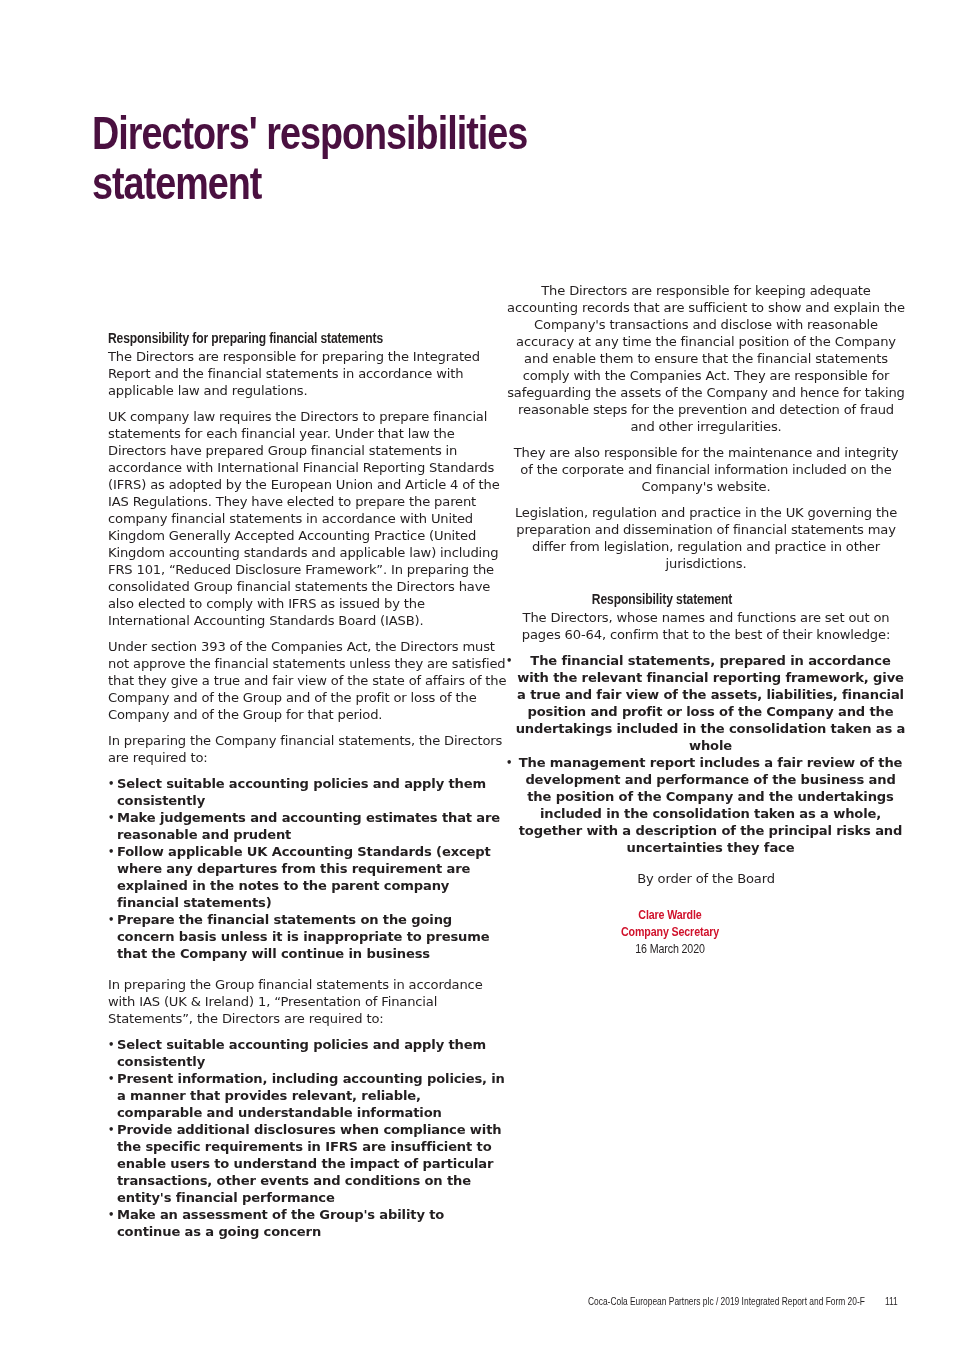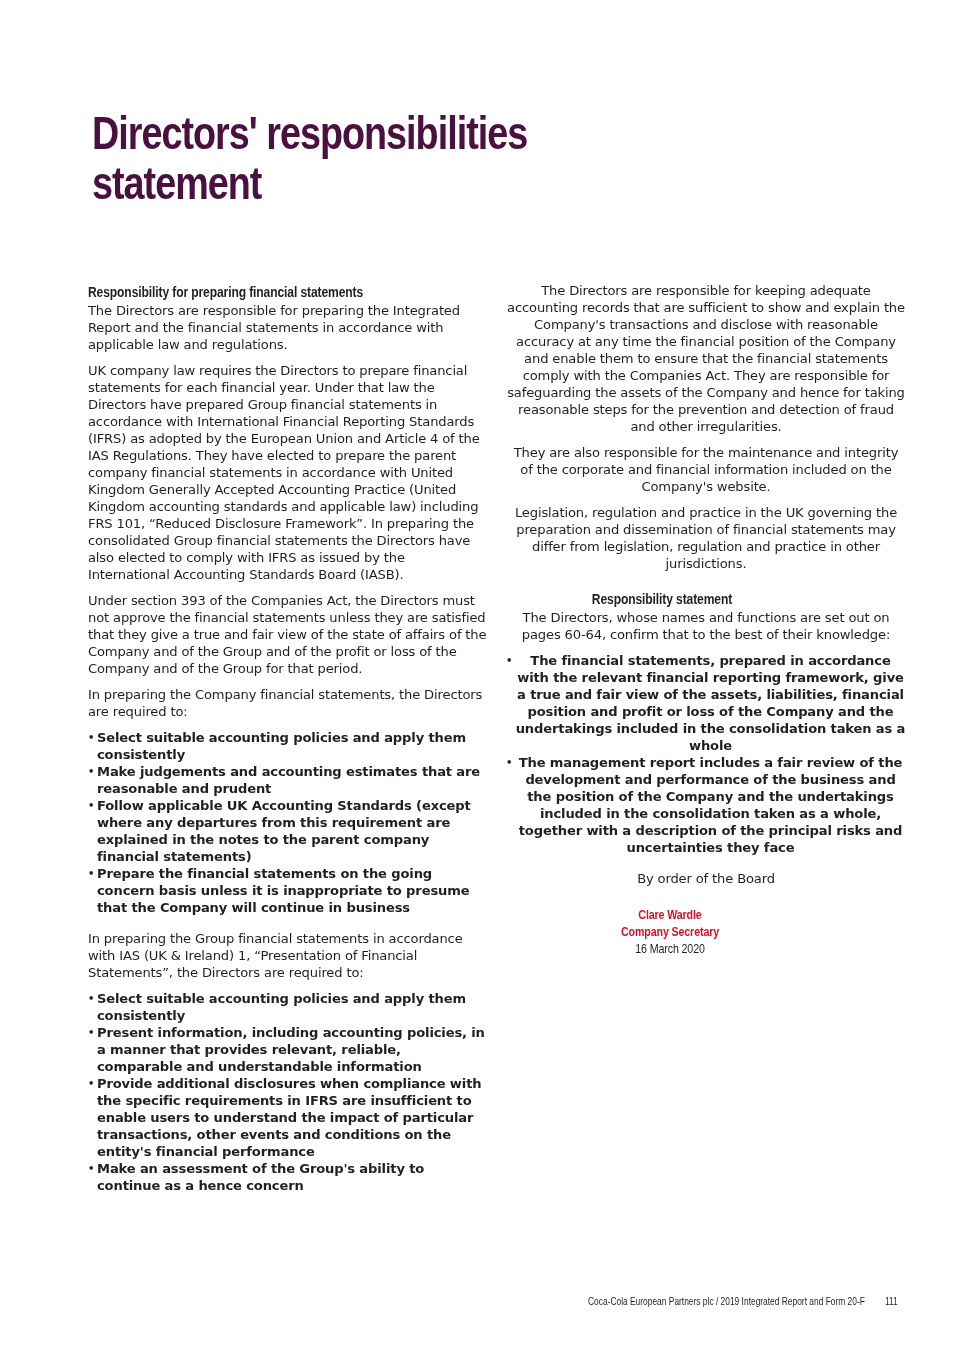"Responsibility for preparing financial" .col-left { left: 88px -> 108px; margin-top: none -> 46px }
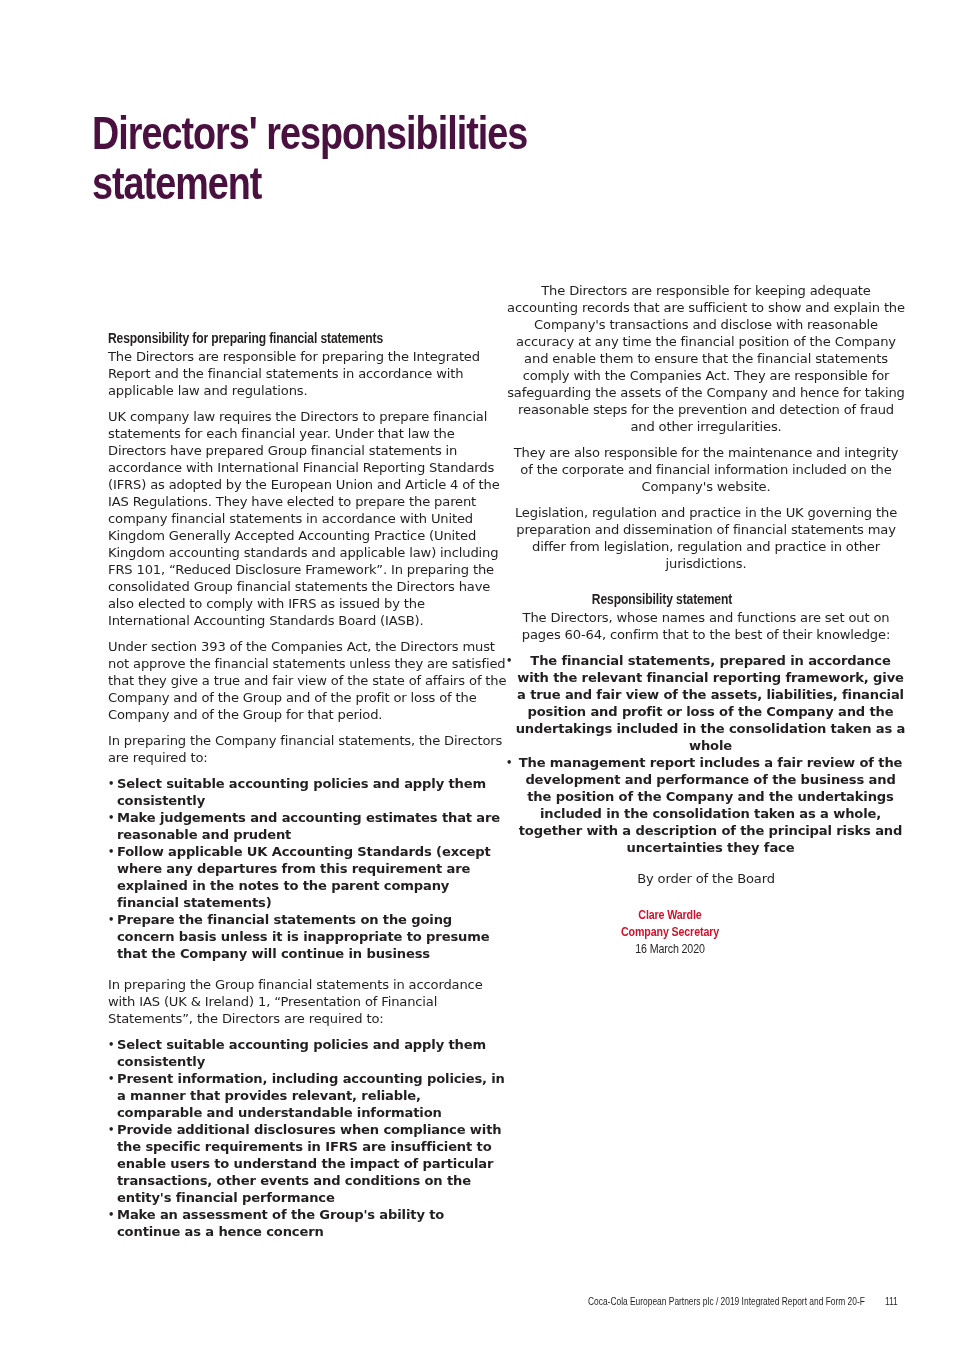"Make an assessment of the" li { text: hence -> going }
